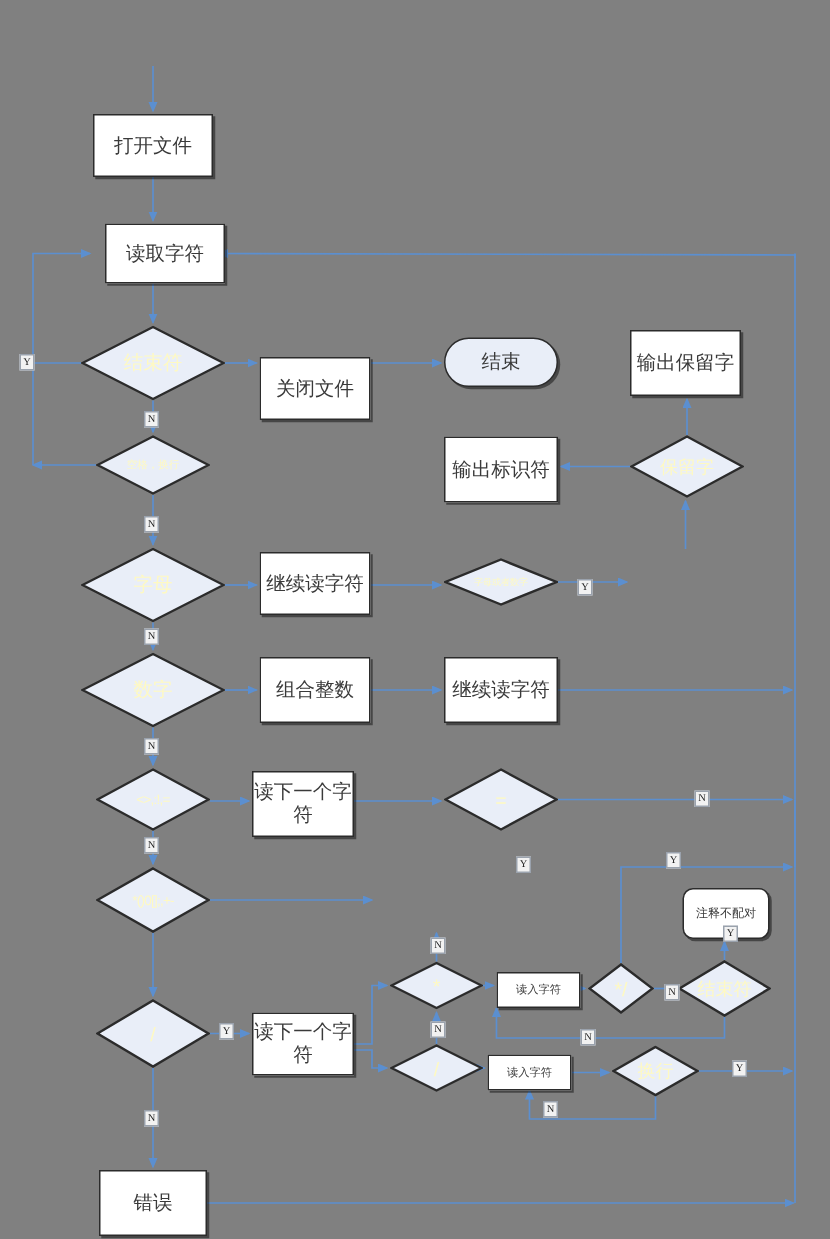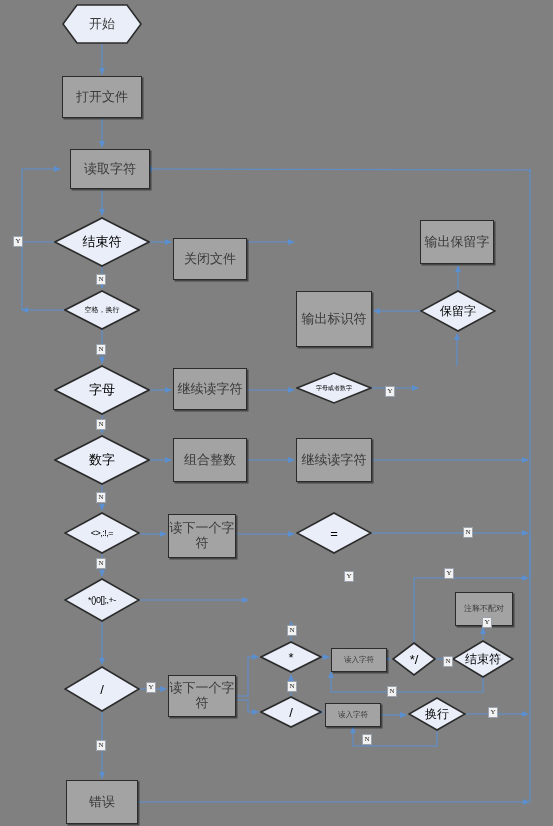"开始" div.hexwrap { html: <div> <svg> <polygon></polygon> </svg> <span>开始</span> </div> -> none }
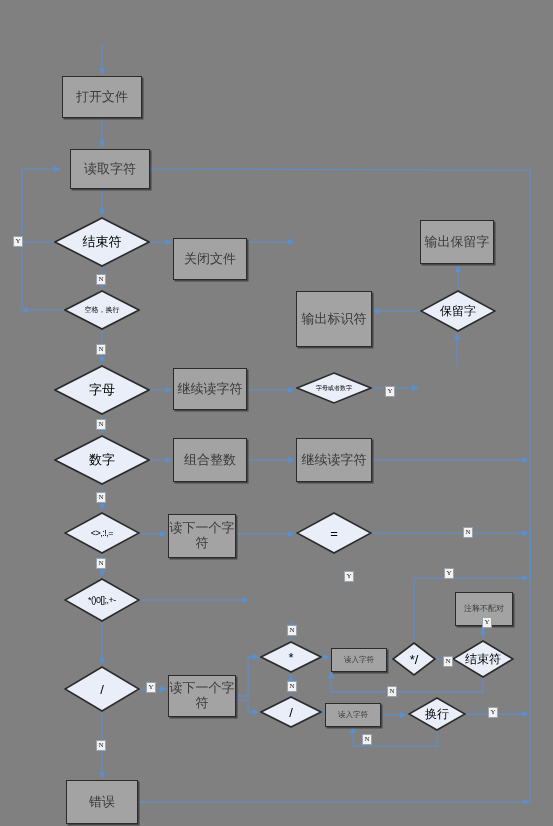"打开文件" .rect { background: #a3a3a3 -> #ffffff }
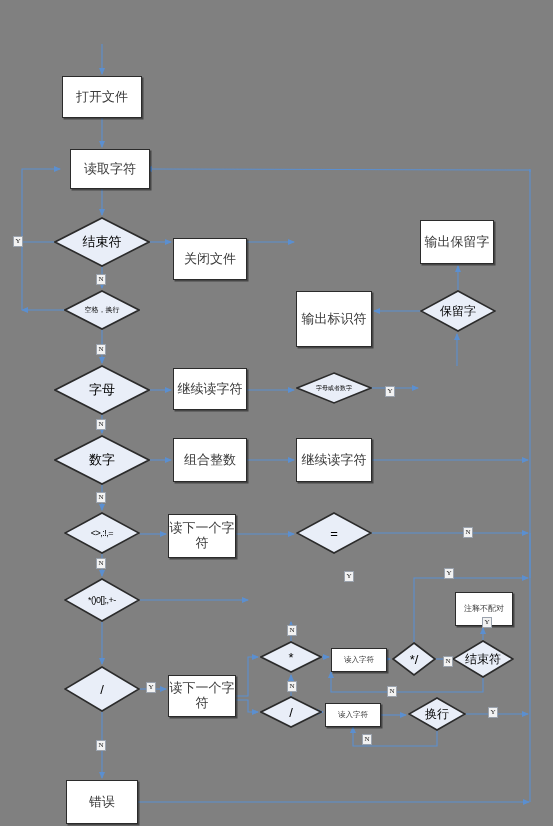"结束符" .dia .lbl { color: #000000 -> #fef9c3 }
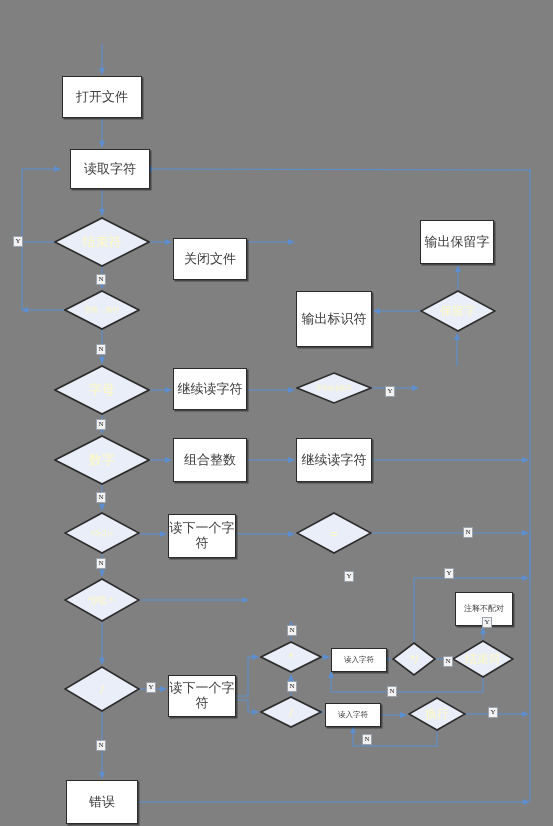"结束" div.node { html: none -> <div> <span>结束</span> </div> }
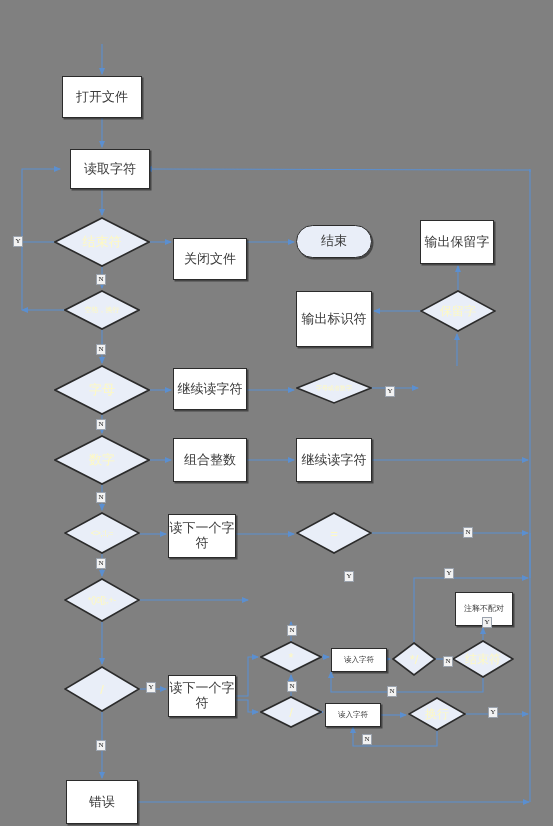"输出标识符" div.node { height: 56px -> 44px }
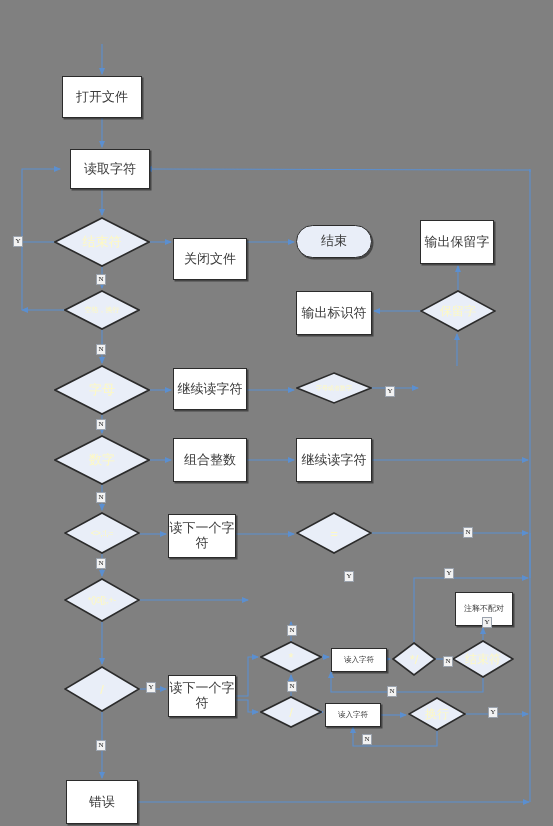"注释不配对" div.node { border-radius: none -> 7px }
